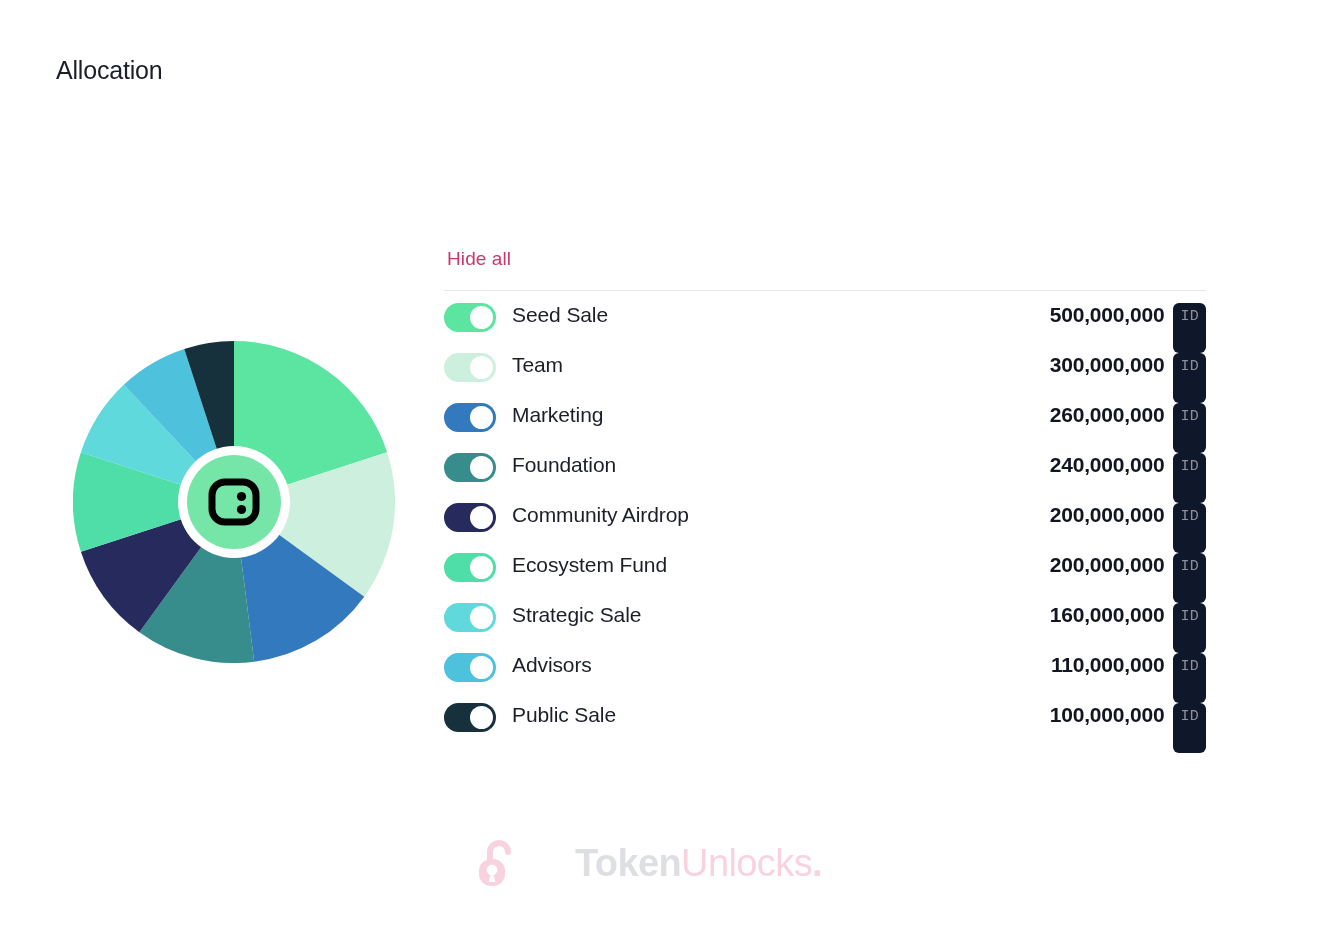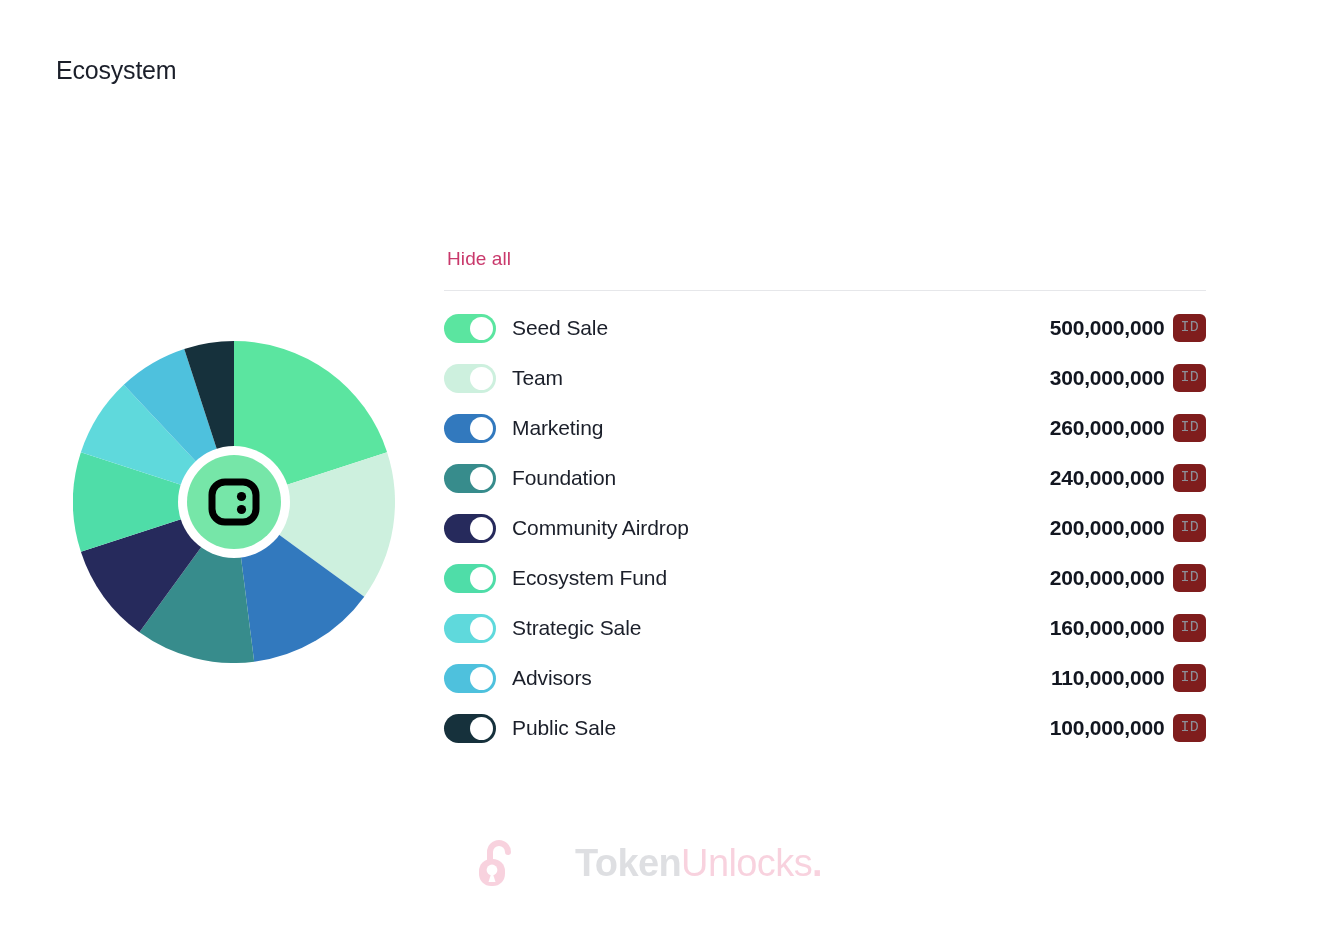"Ecosystem" div.page-title { text: Ecosystem -> Allocation }
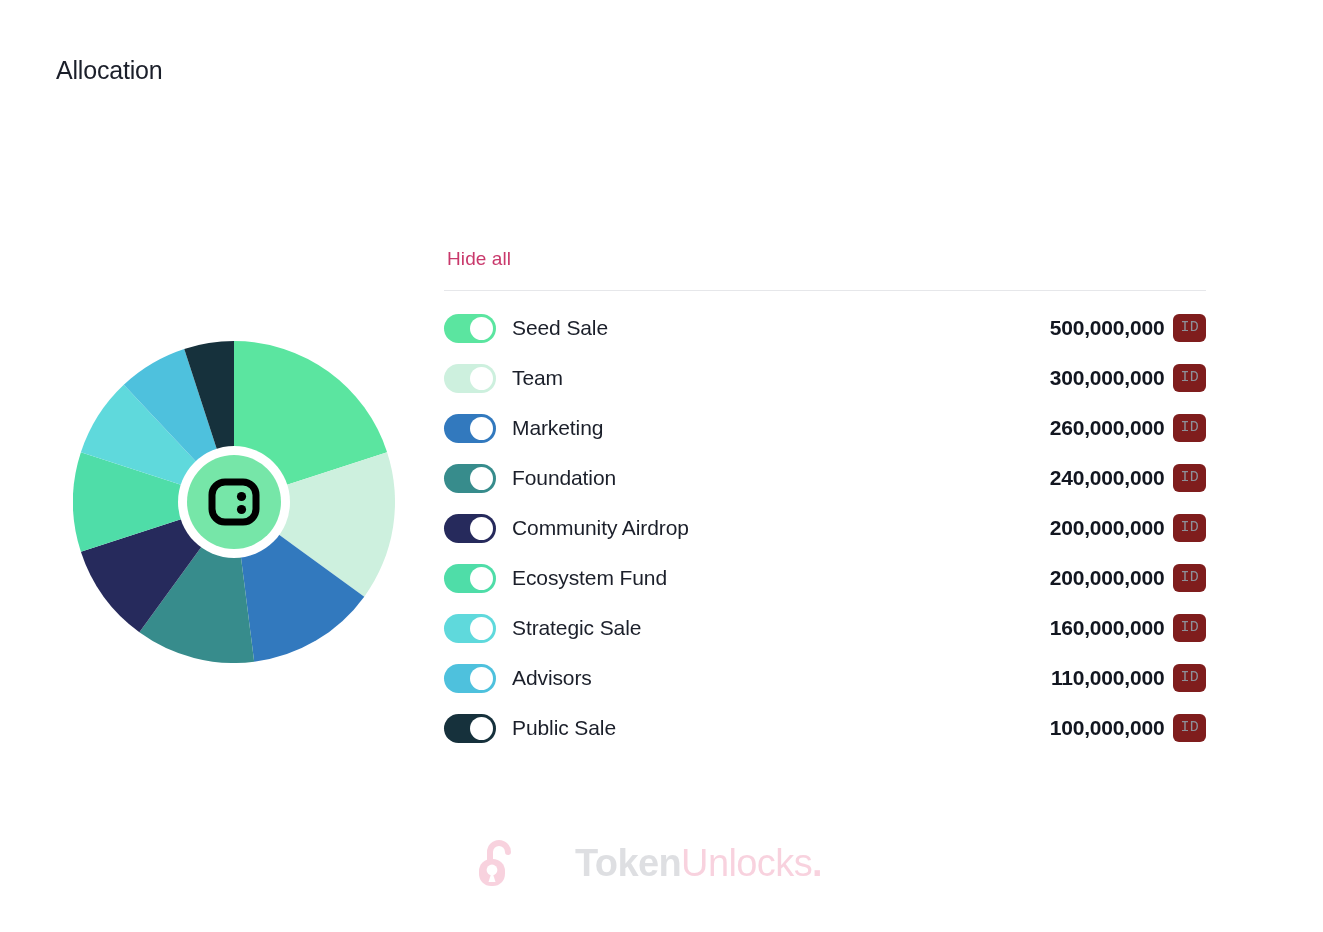"Seed Sale" .legend-row { align-items: center -> none }
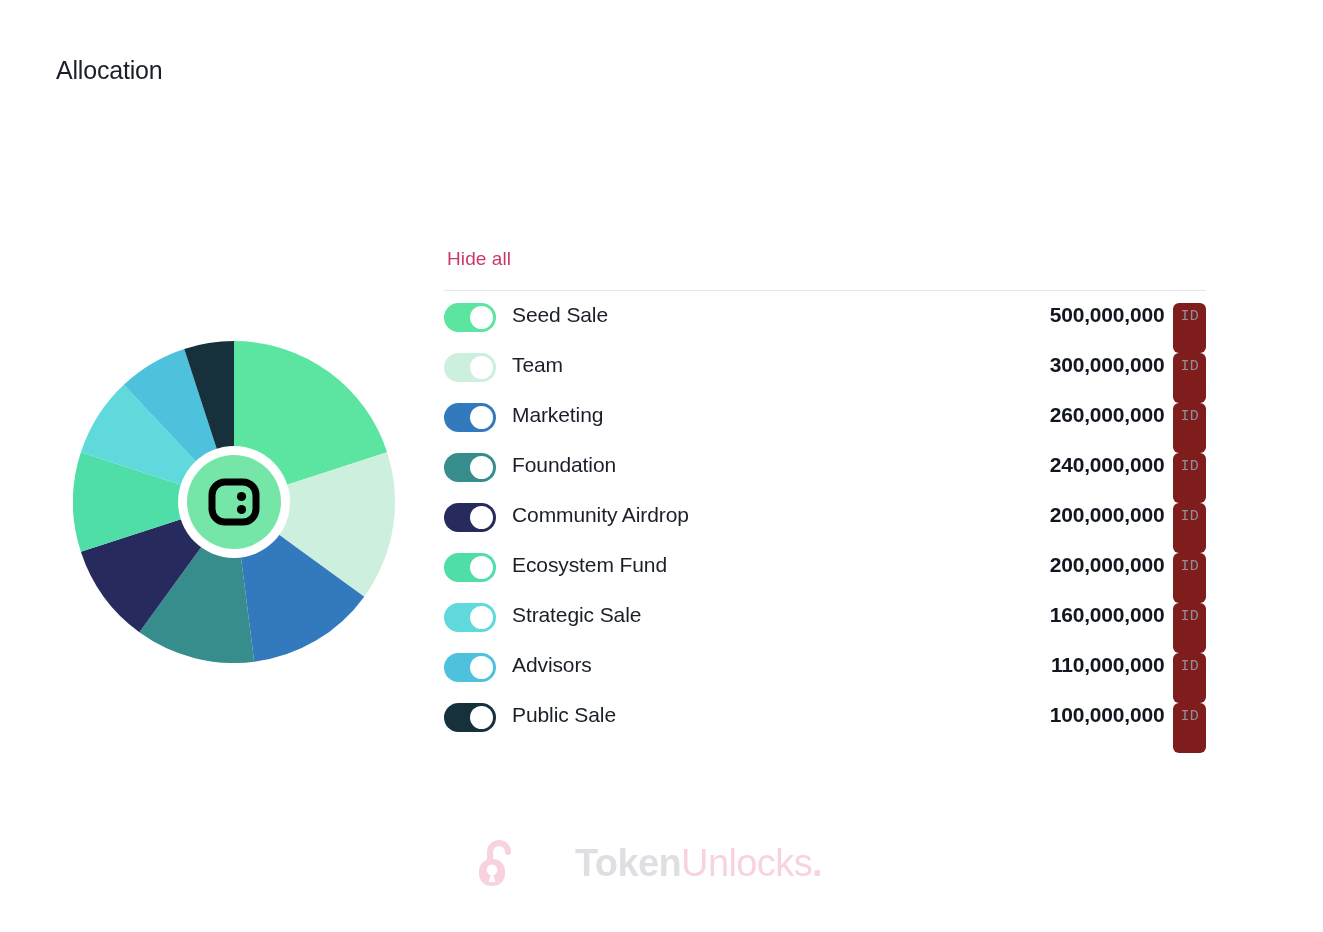"ID" .id-badge { background: #7f1d1d -> #0f172a }
